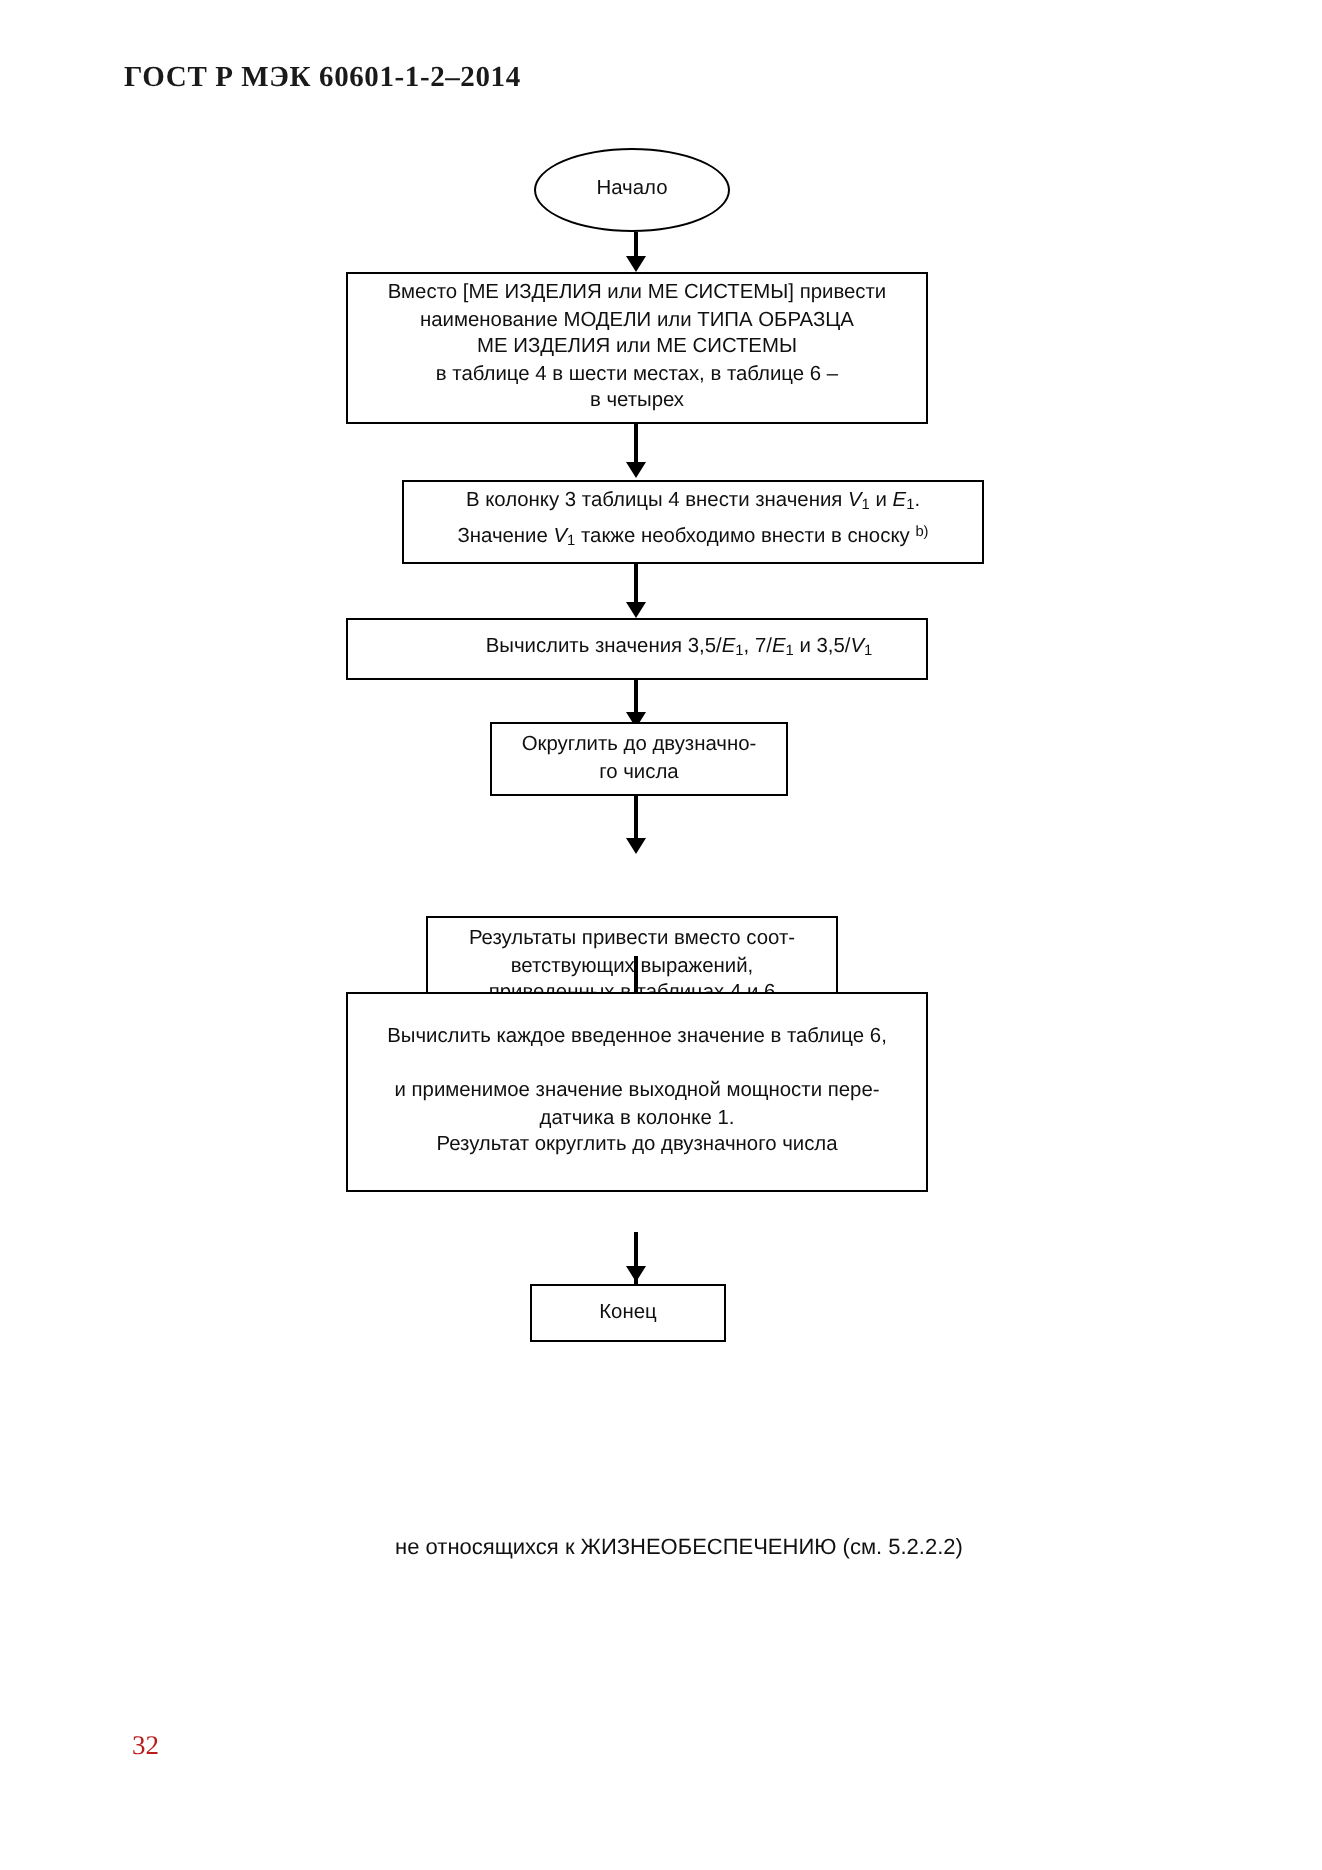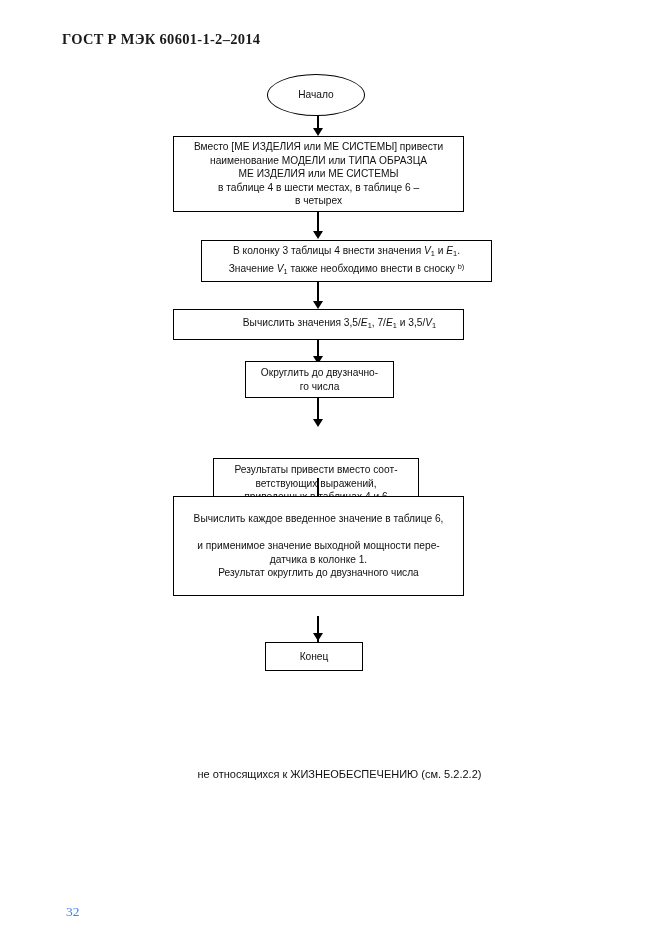"32" .page-no { color: #3b82f6 -> #b91c1c; top: 904px -> 865px }
